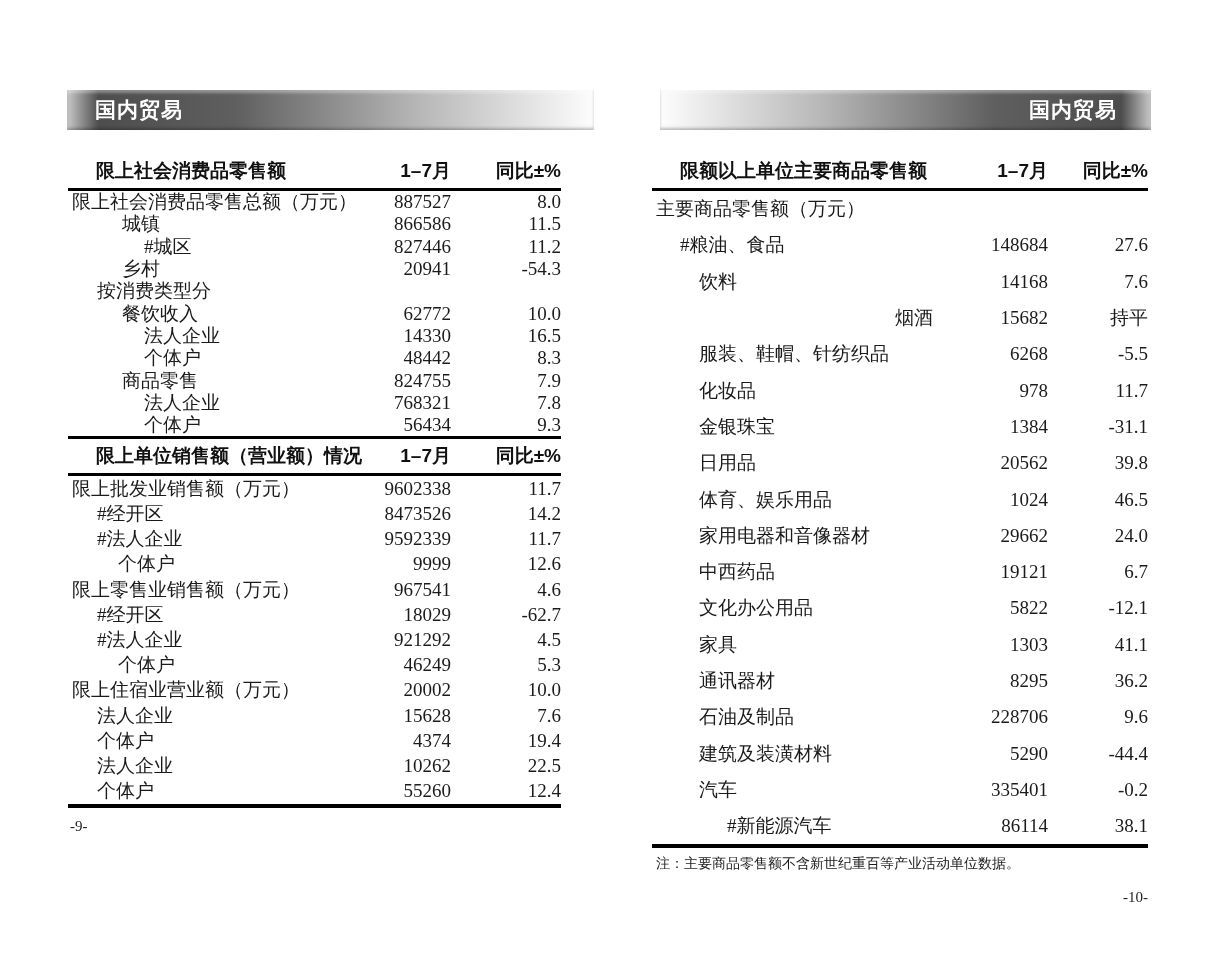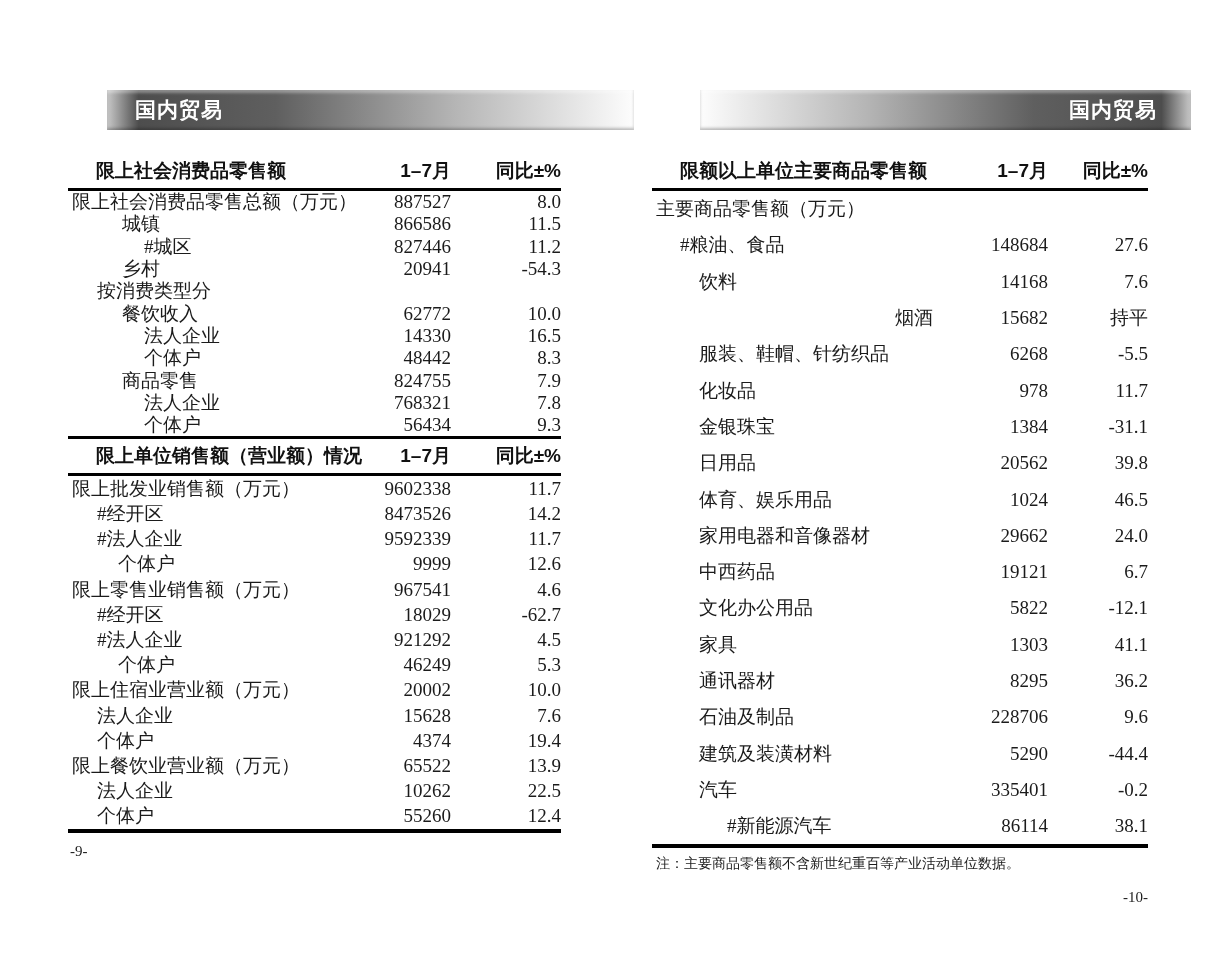"国内贸易" .band { margin-left: 40px -> none }
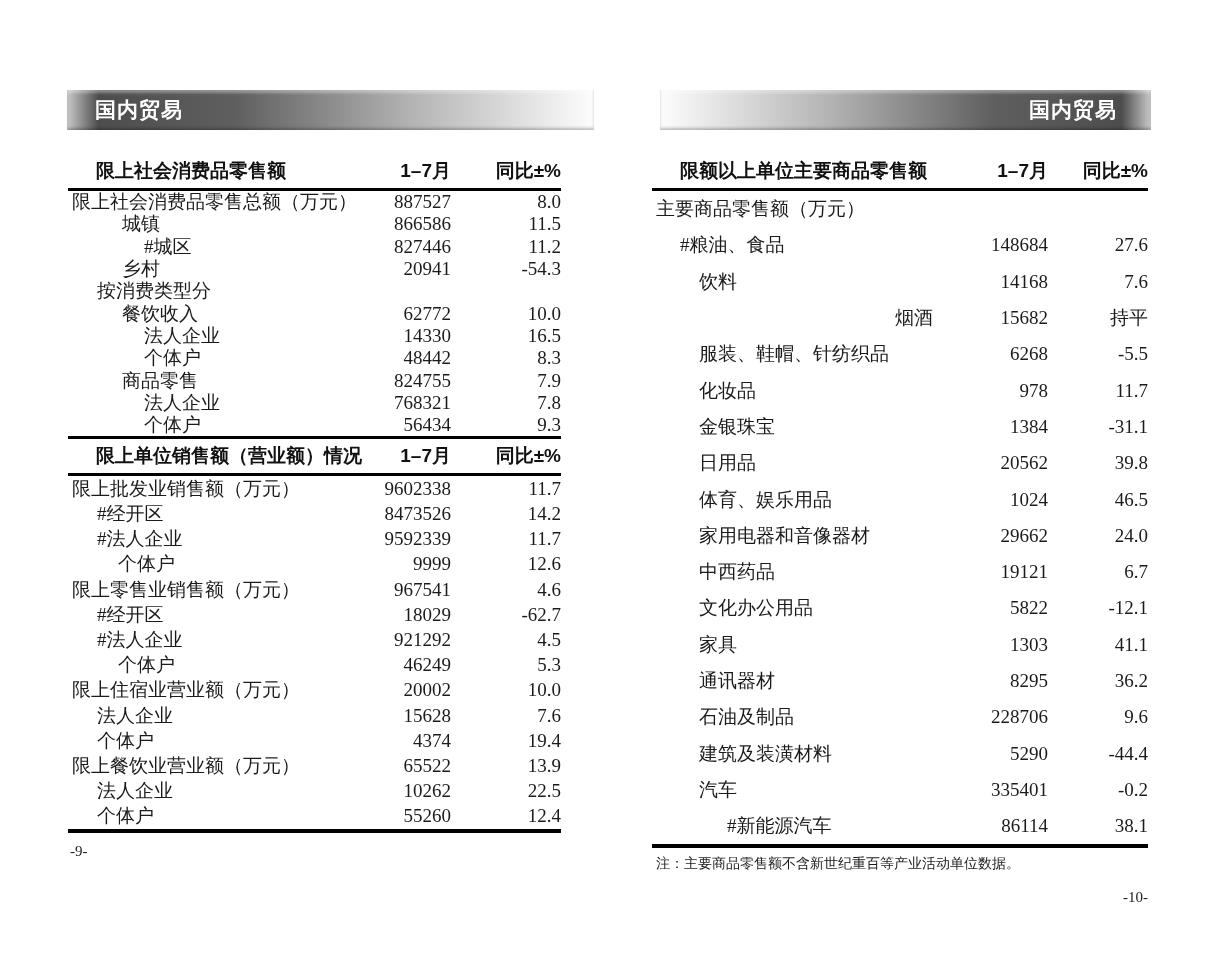"限上餐饮业营业额（万元）" div.trow { html: <div> <span>限上餐饮业营业额（万元）</span> <span>65522</span> <span>13.9</span> </div> -> none }
